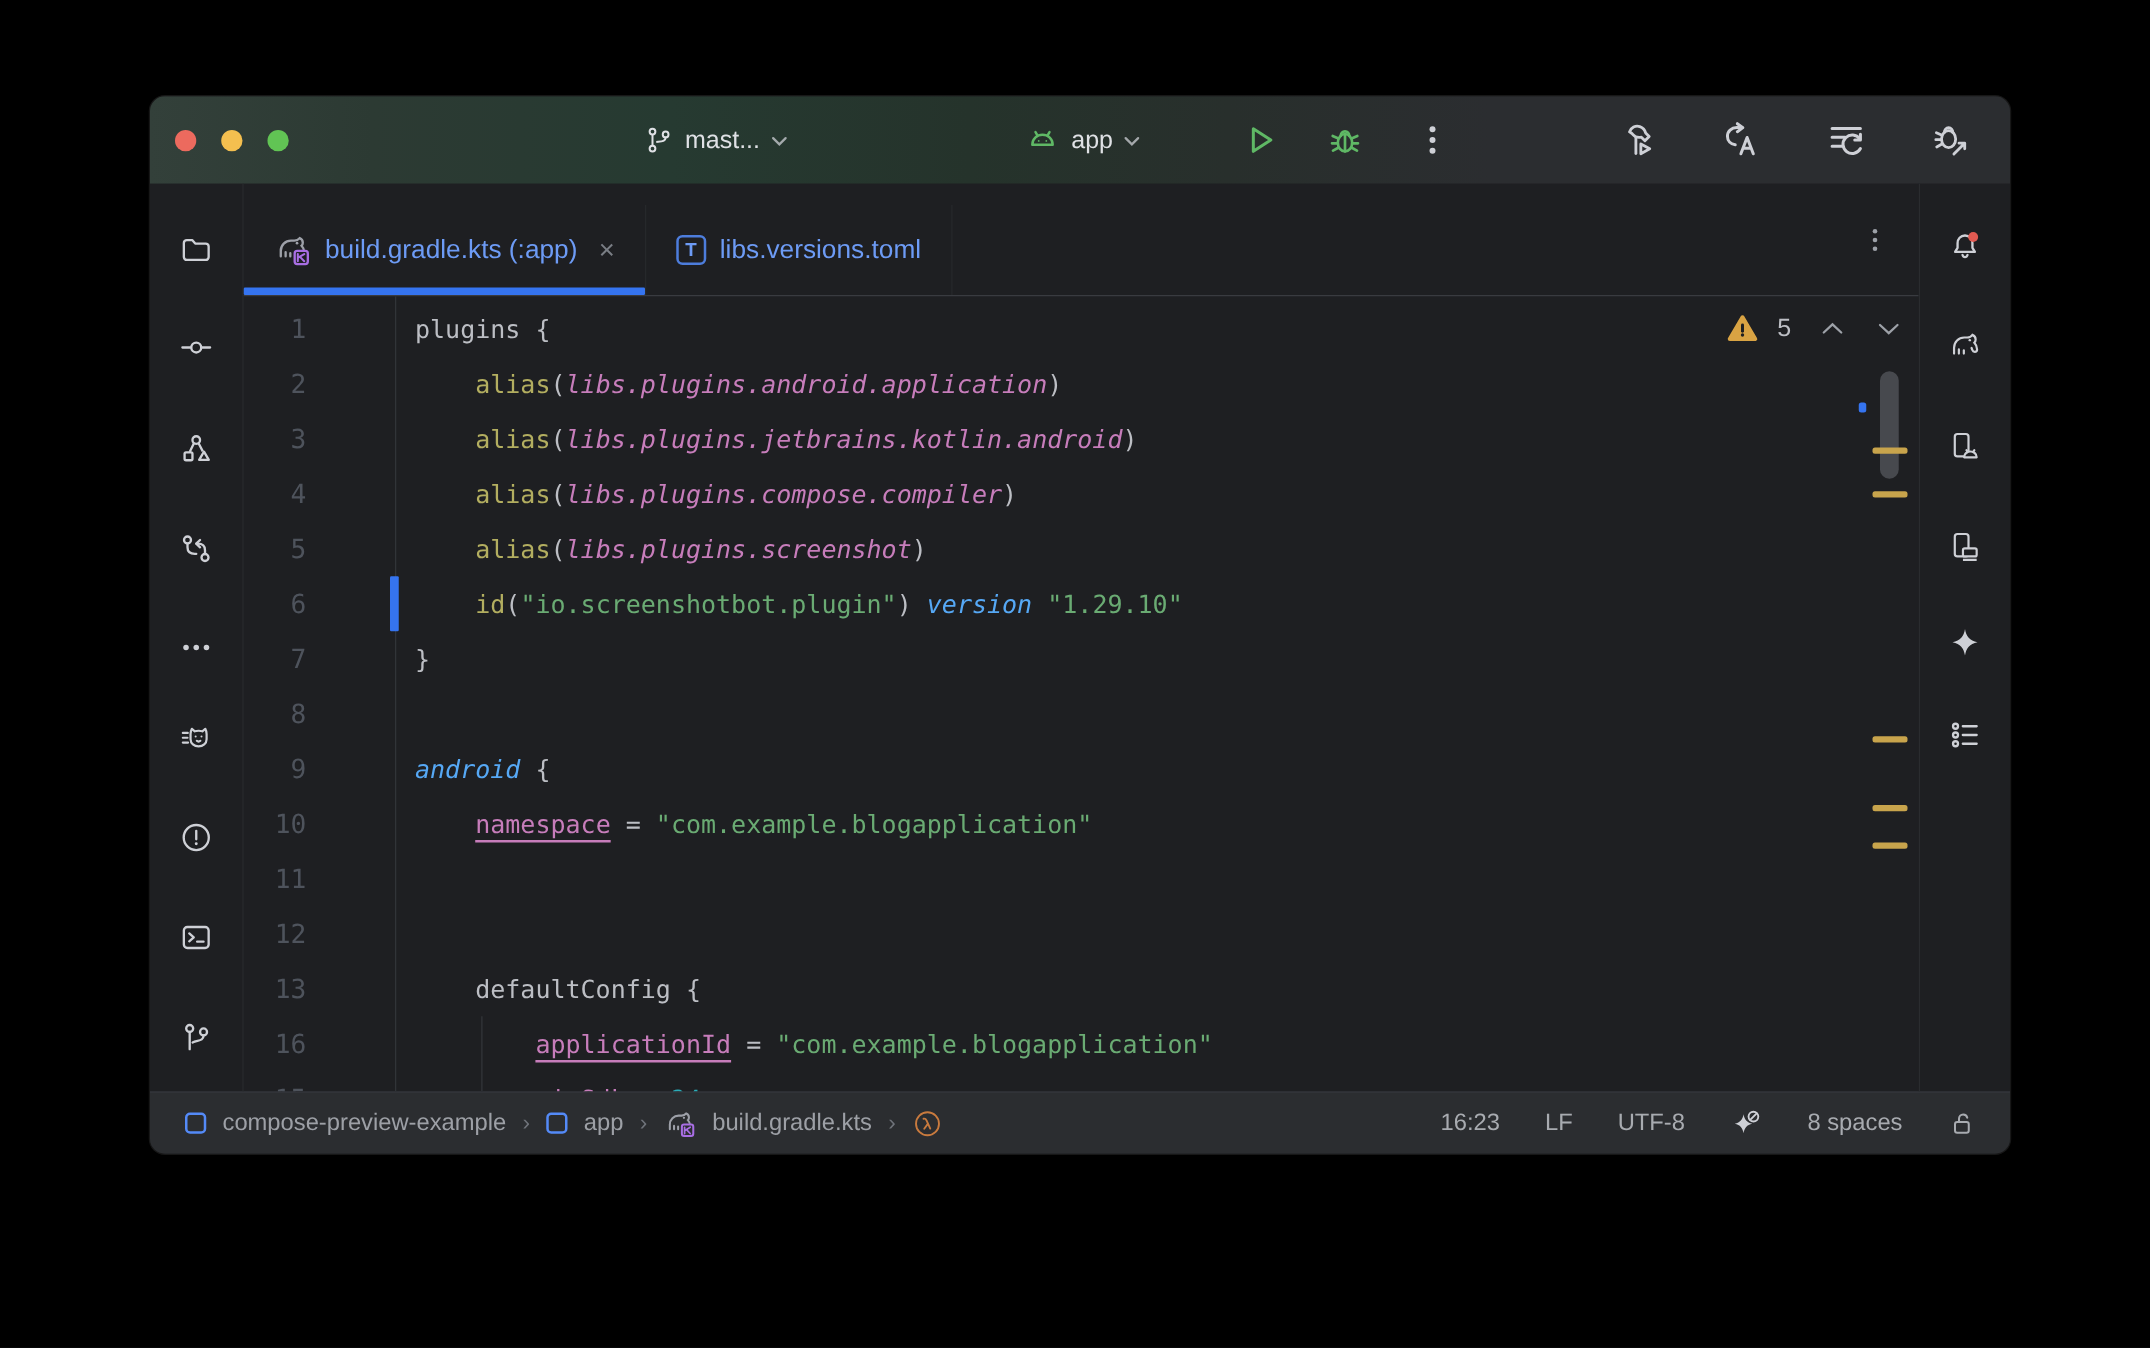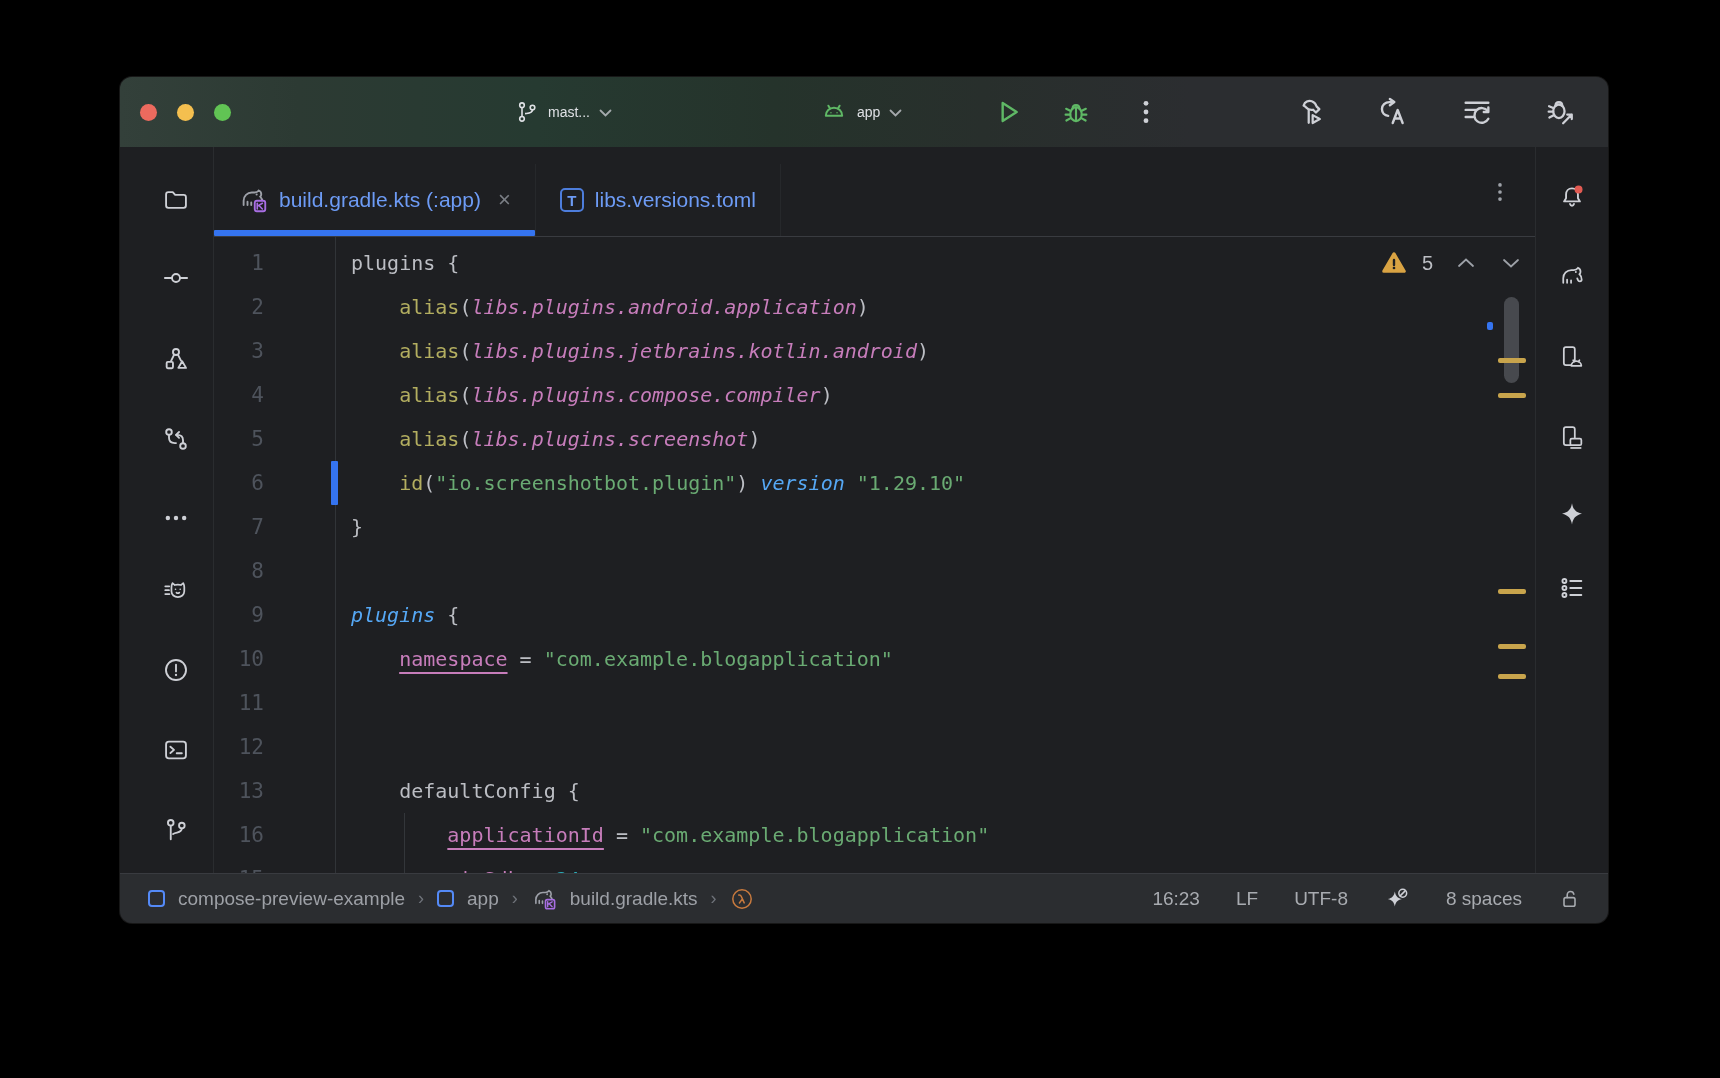"mast..." .tb-name2 { font-size: 14px -> 20px }
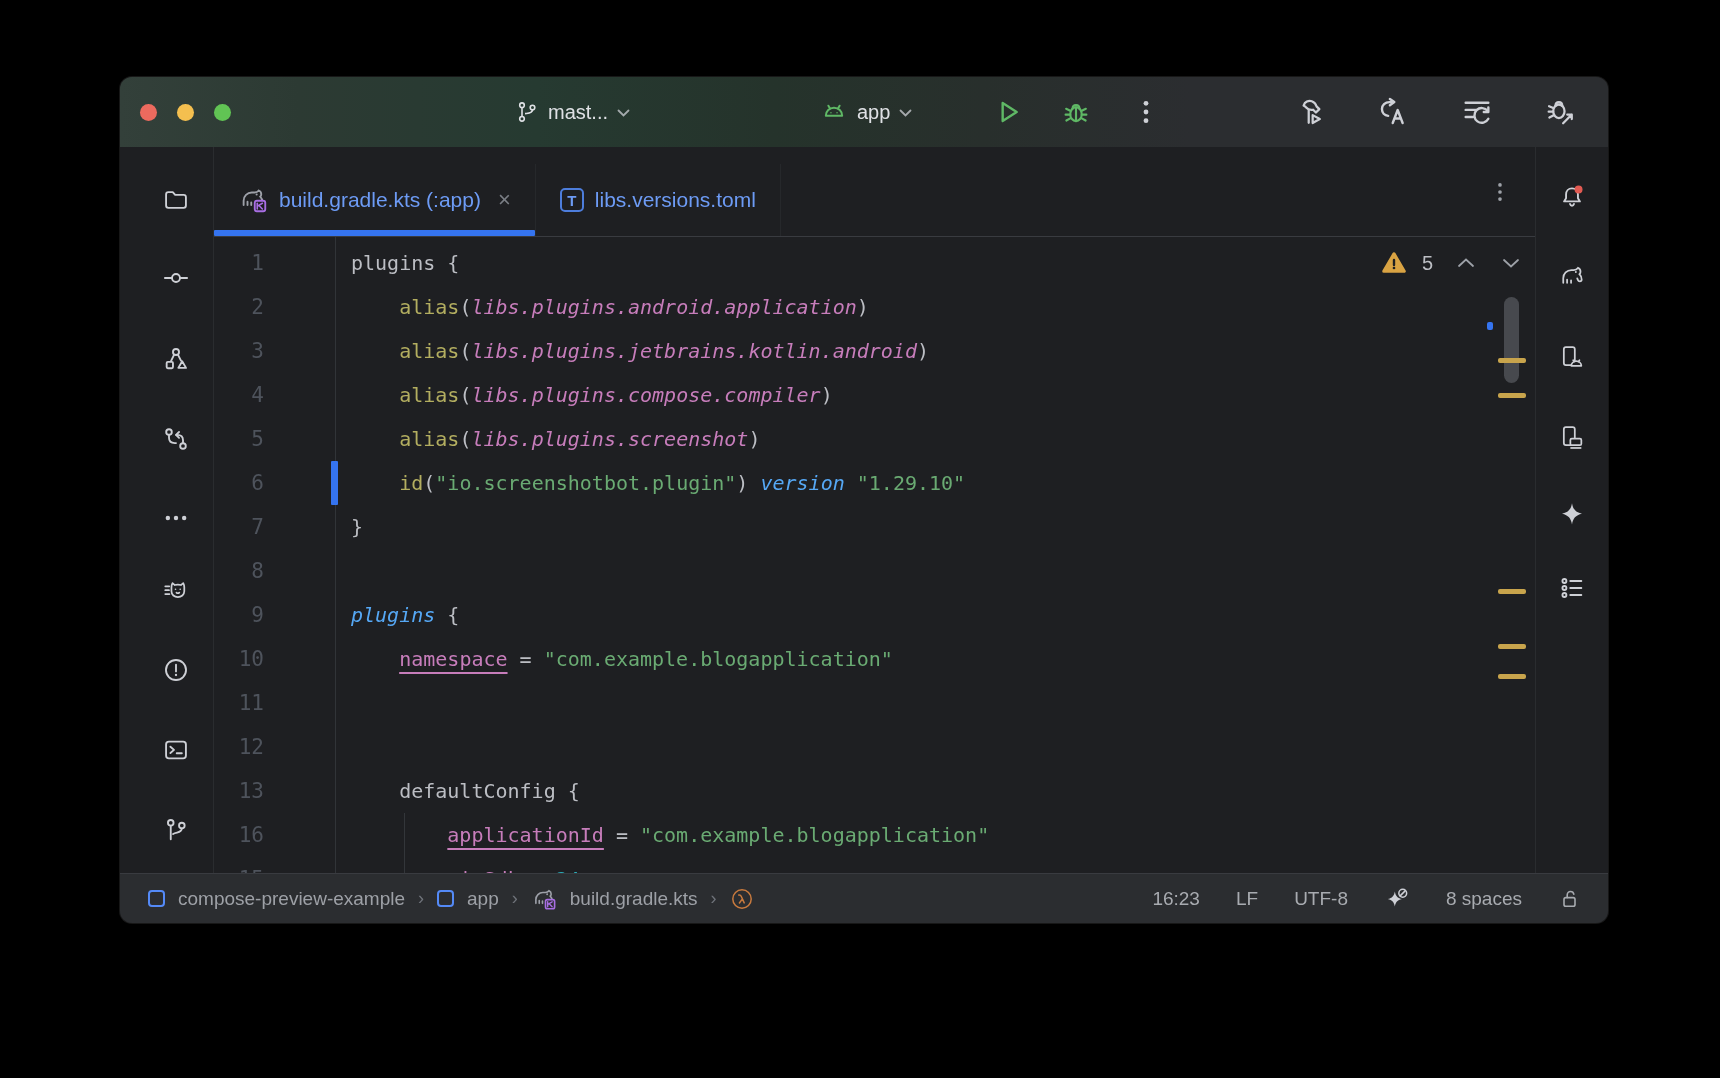"build.gradle.kts (:app)" .bodyrow { padding-left: 19px -> none }
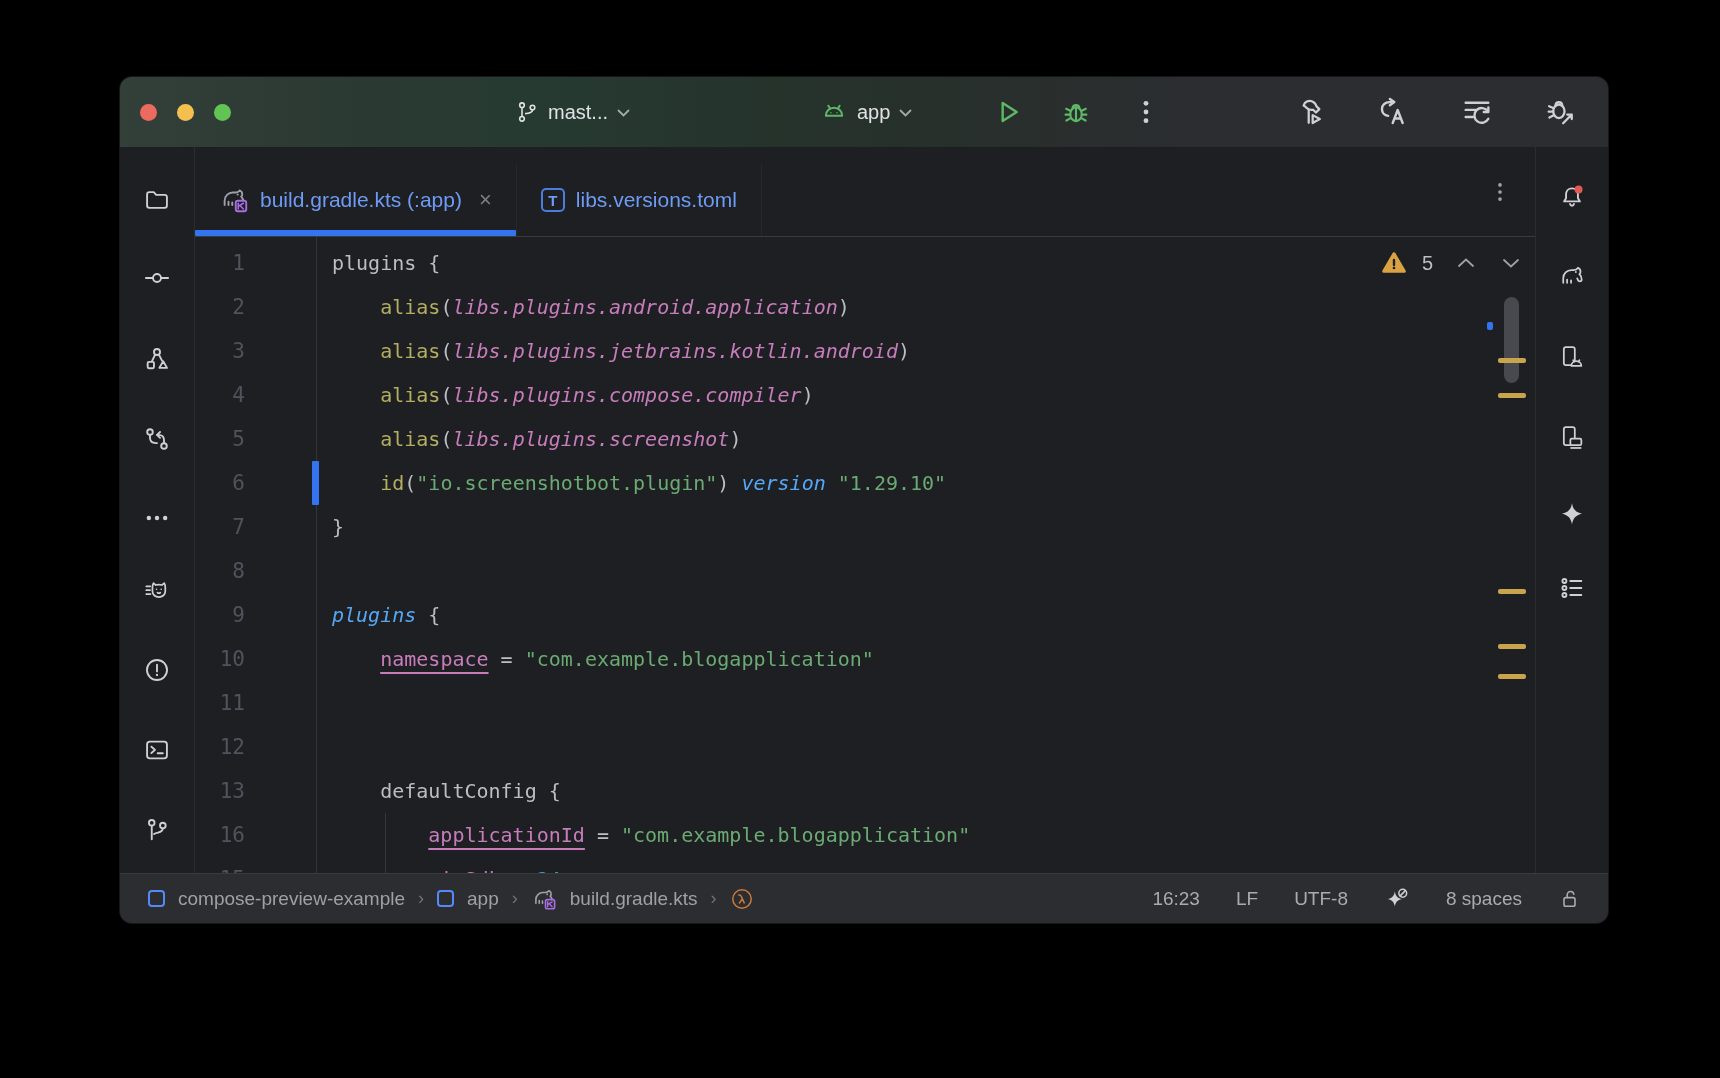"plugins" span.c-kw { text: plugins -> android }
